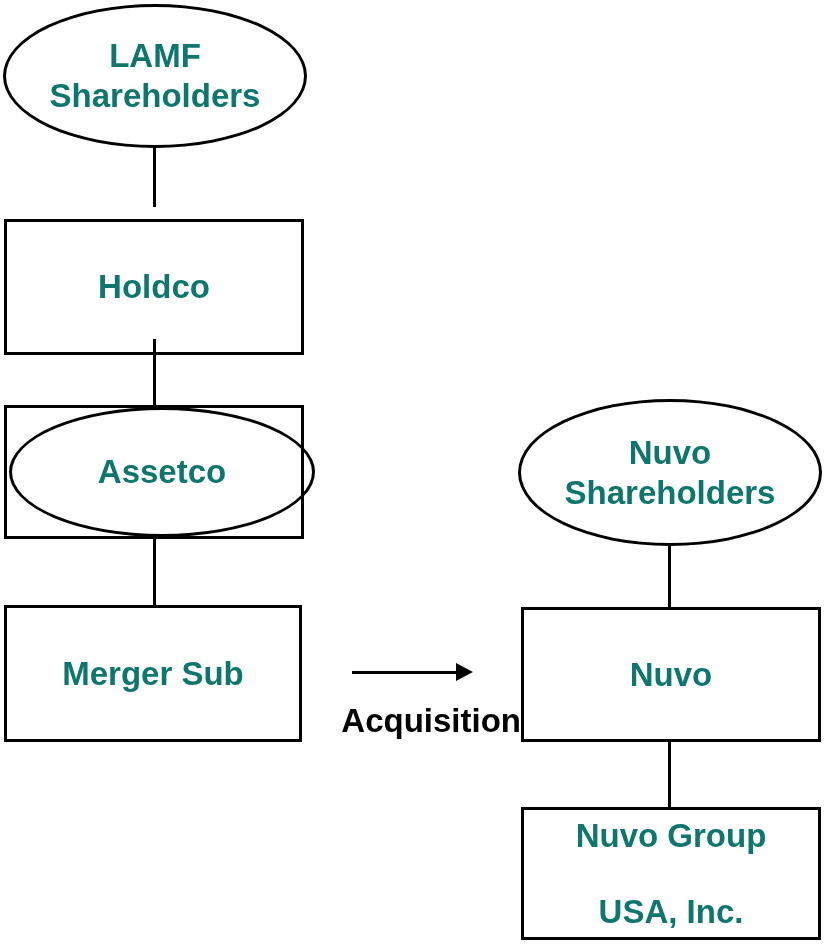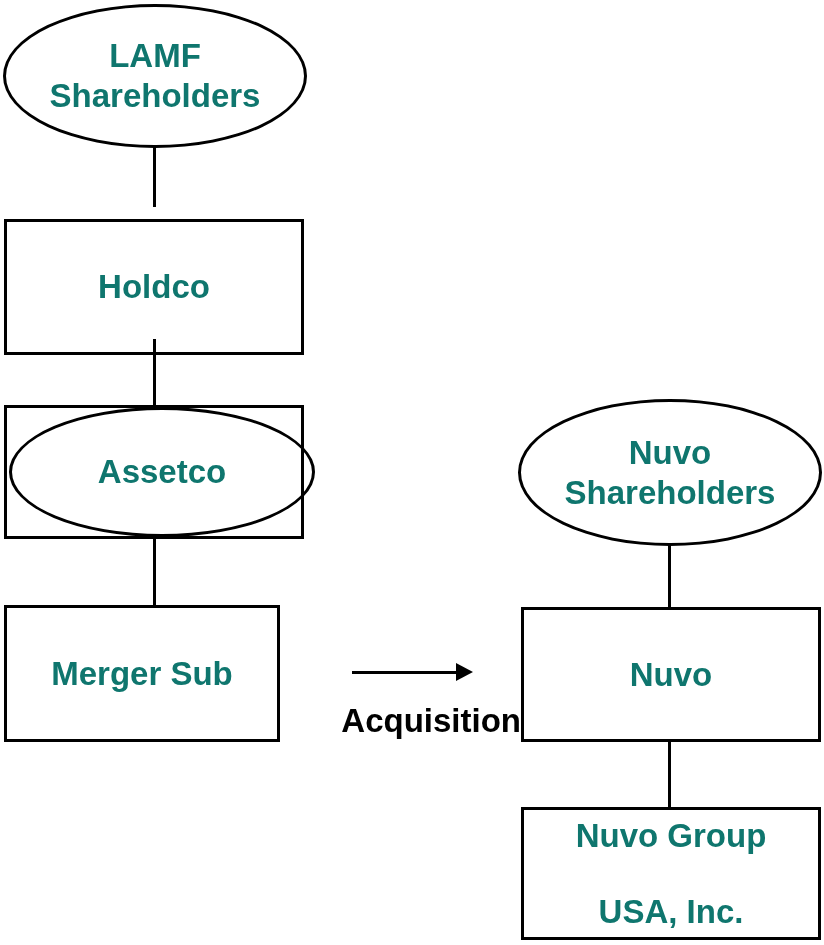"Merger Sub" .mergersub-rect { width: 276px -> 298px }
